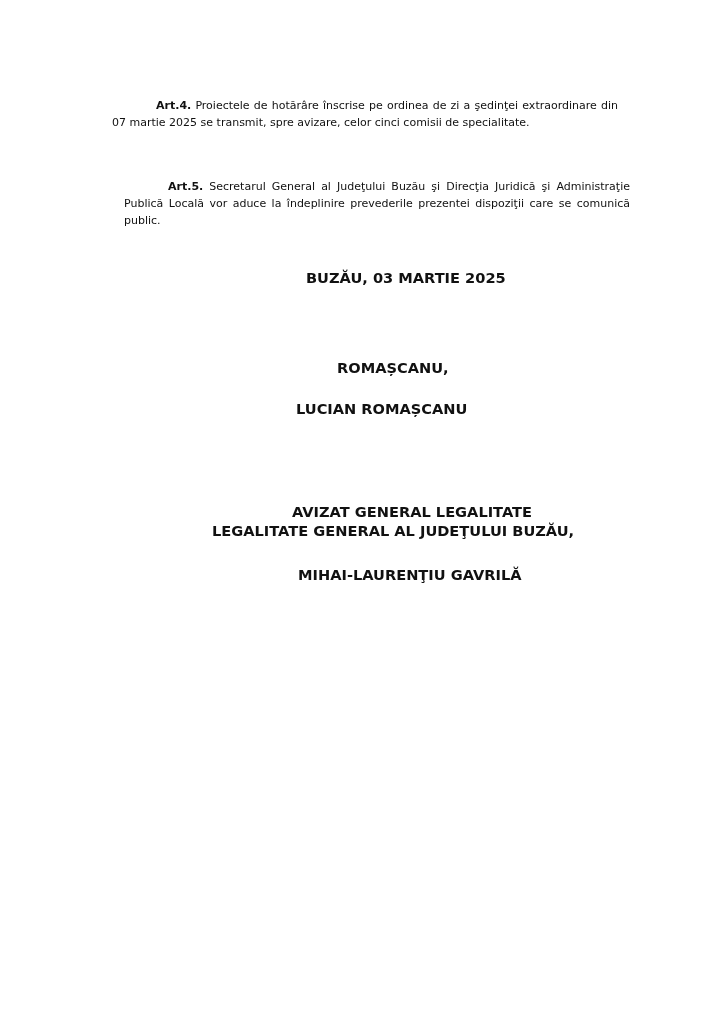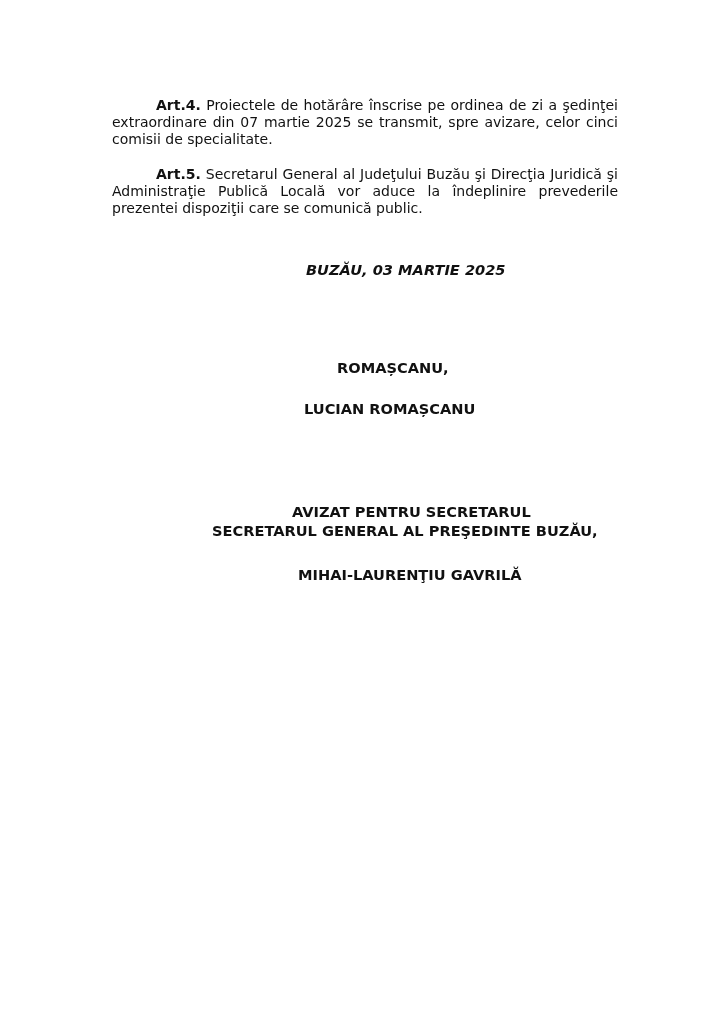"Art.4. Proiectele de hotărâre înscrise" .para { font-size: 14px -> 11px }
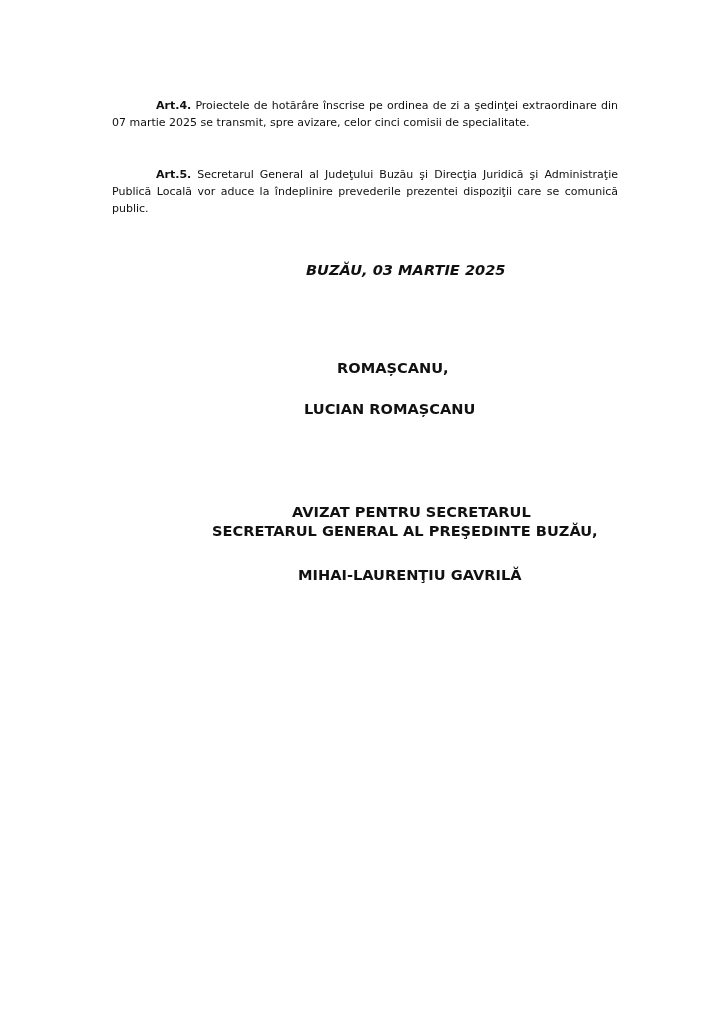"Art.5. Secretarul General al Judeţului" p.para { margin: 0 -> 12px }
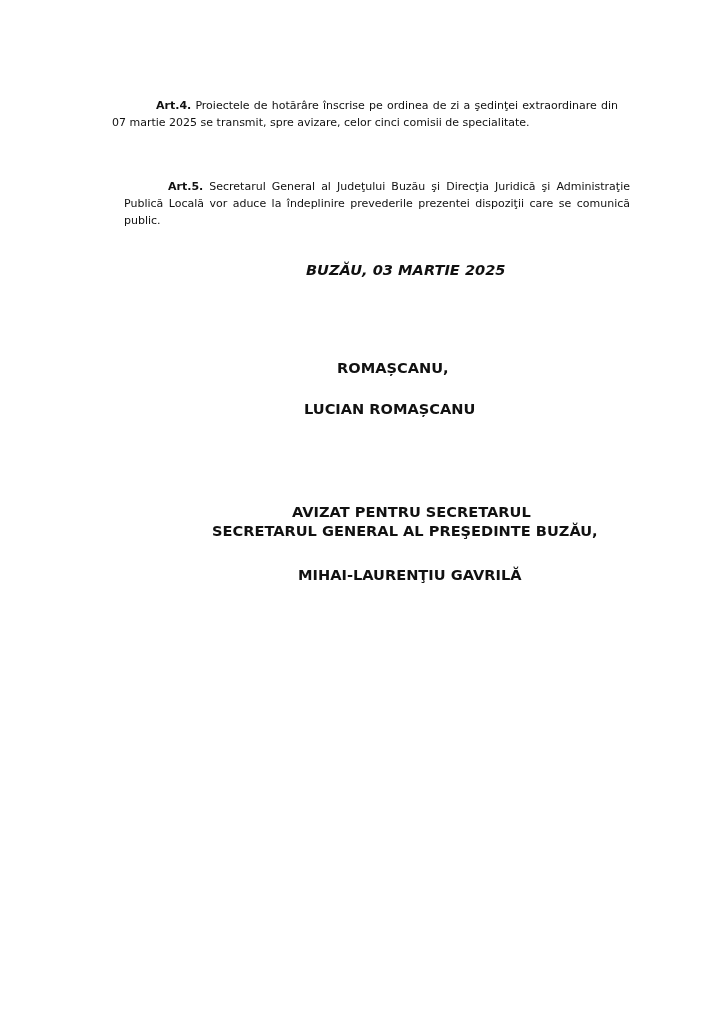"BUZĂU, 03 MARTIE 2025" .date { font-style: italic -> none; top: 261px -> 269px }
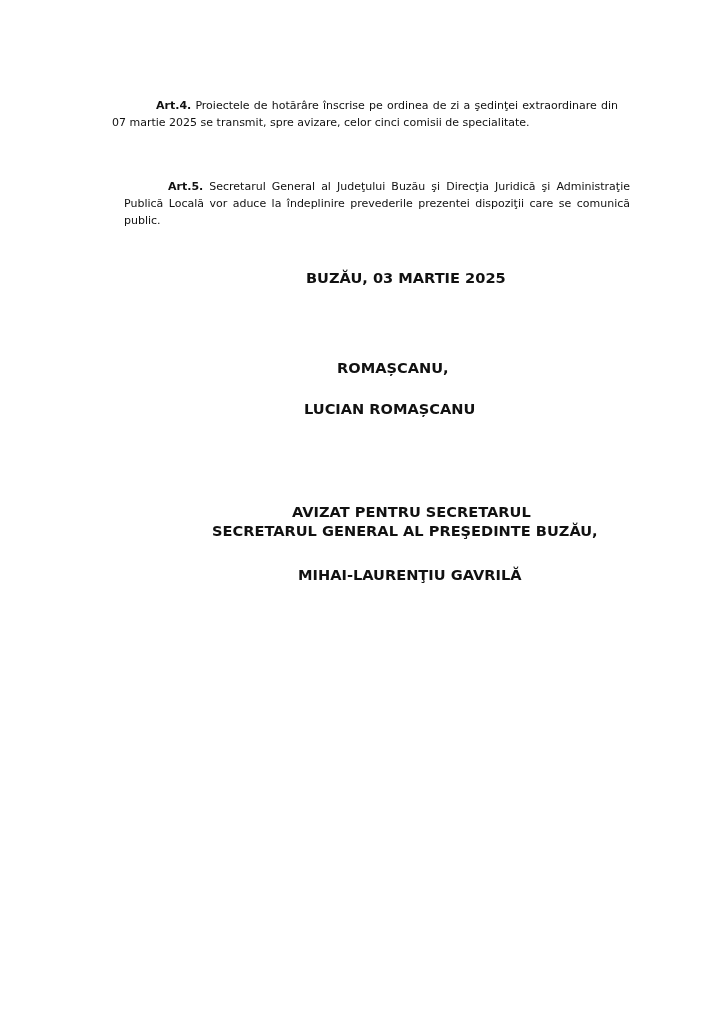"LUCIAN ROMAȘCANU" .name1 { left: 304px -> 296px }
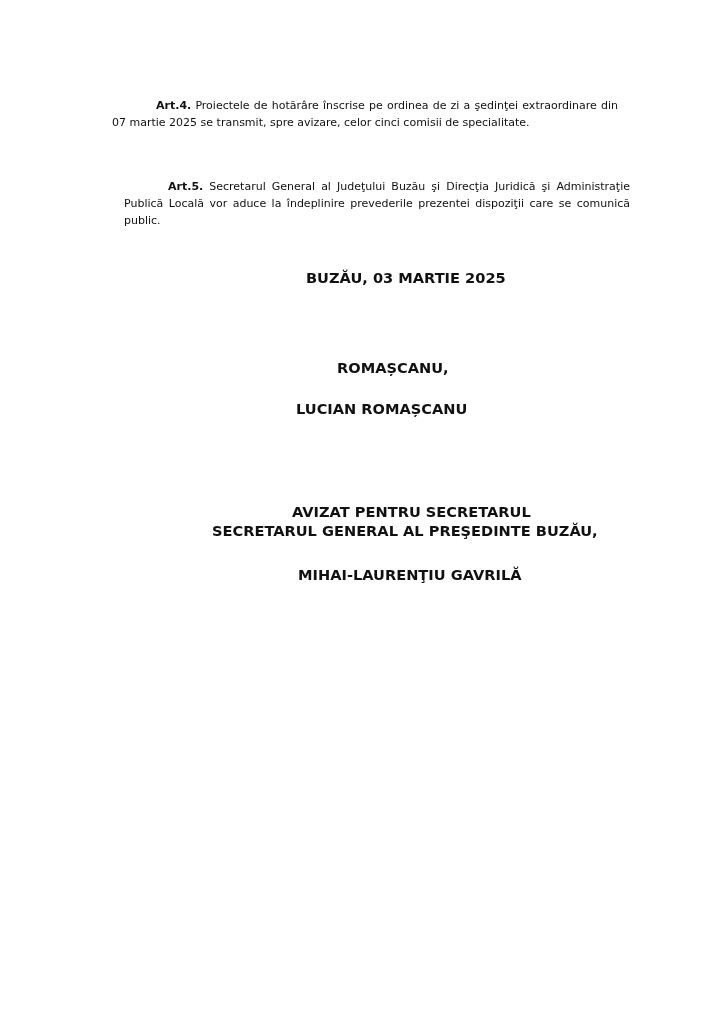"AVIZAT PENTRU SECRETARUL" div.center { text: PENTRU SECRETARUL -> GENERAL LEGALITATE }
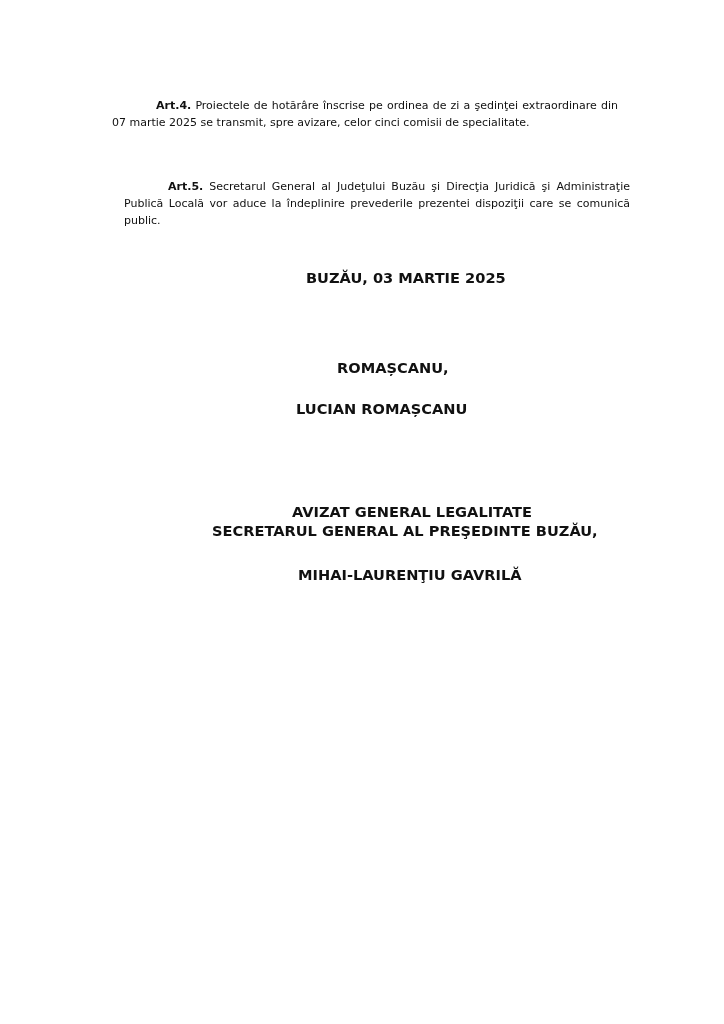"SECRETARUL GENERAL AL PREŞEDINTE BUZĂU," div.center { text: SECRETARUL GENERAL AL PREŞEDINTE -> LEGALITATE GENERAL AL JUDEŢULUI }
